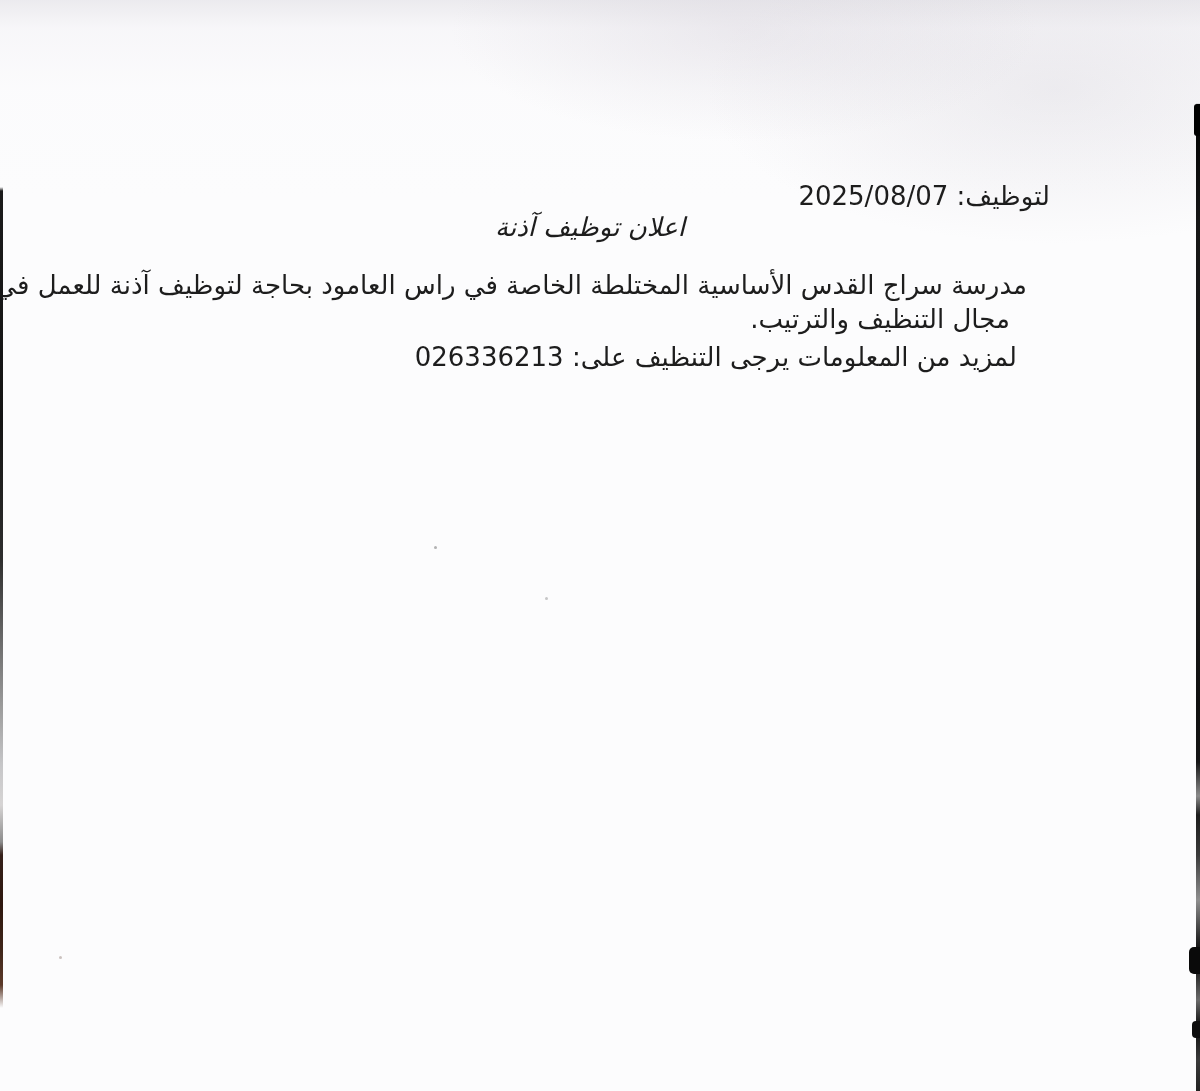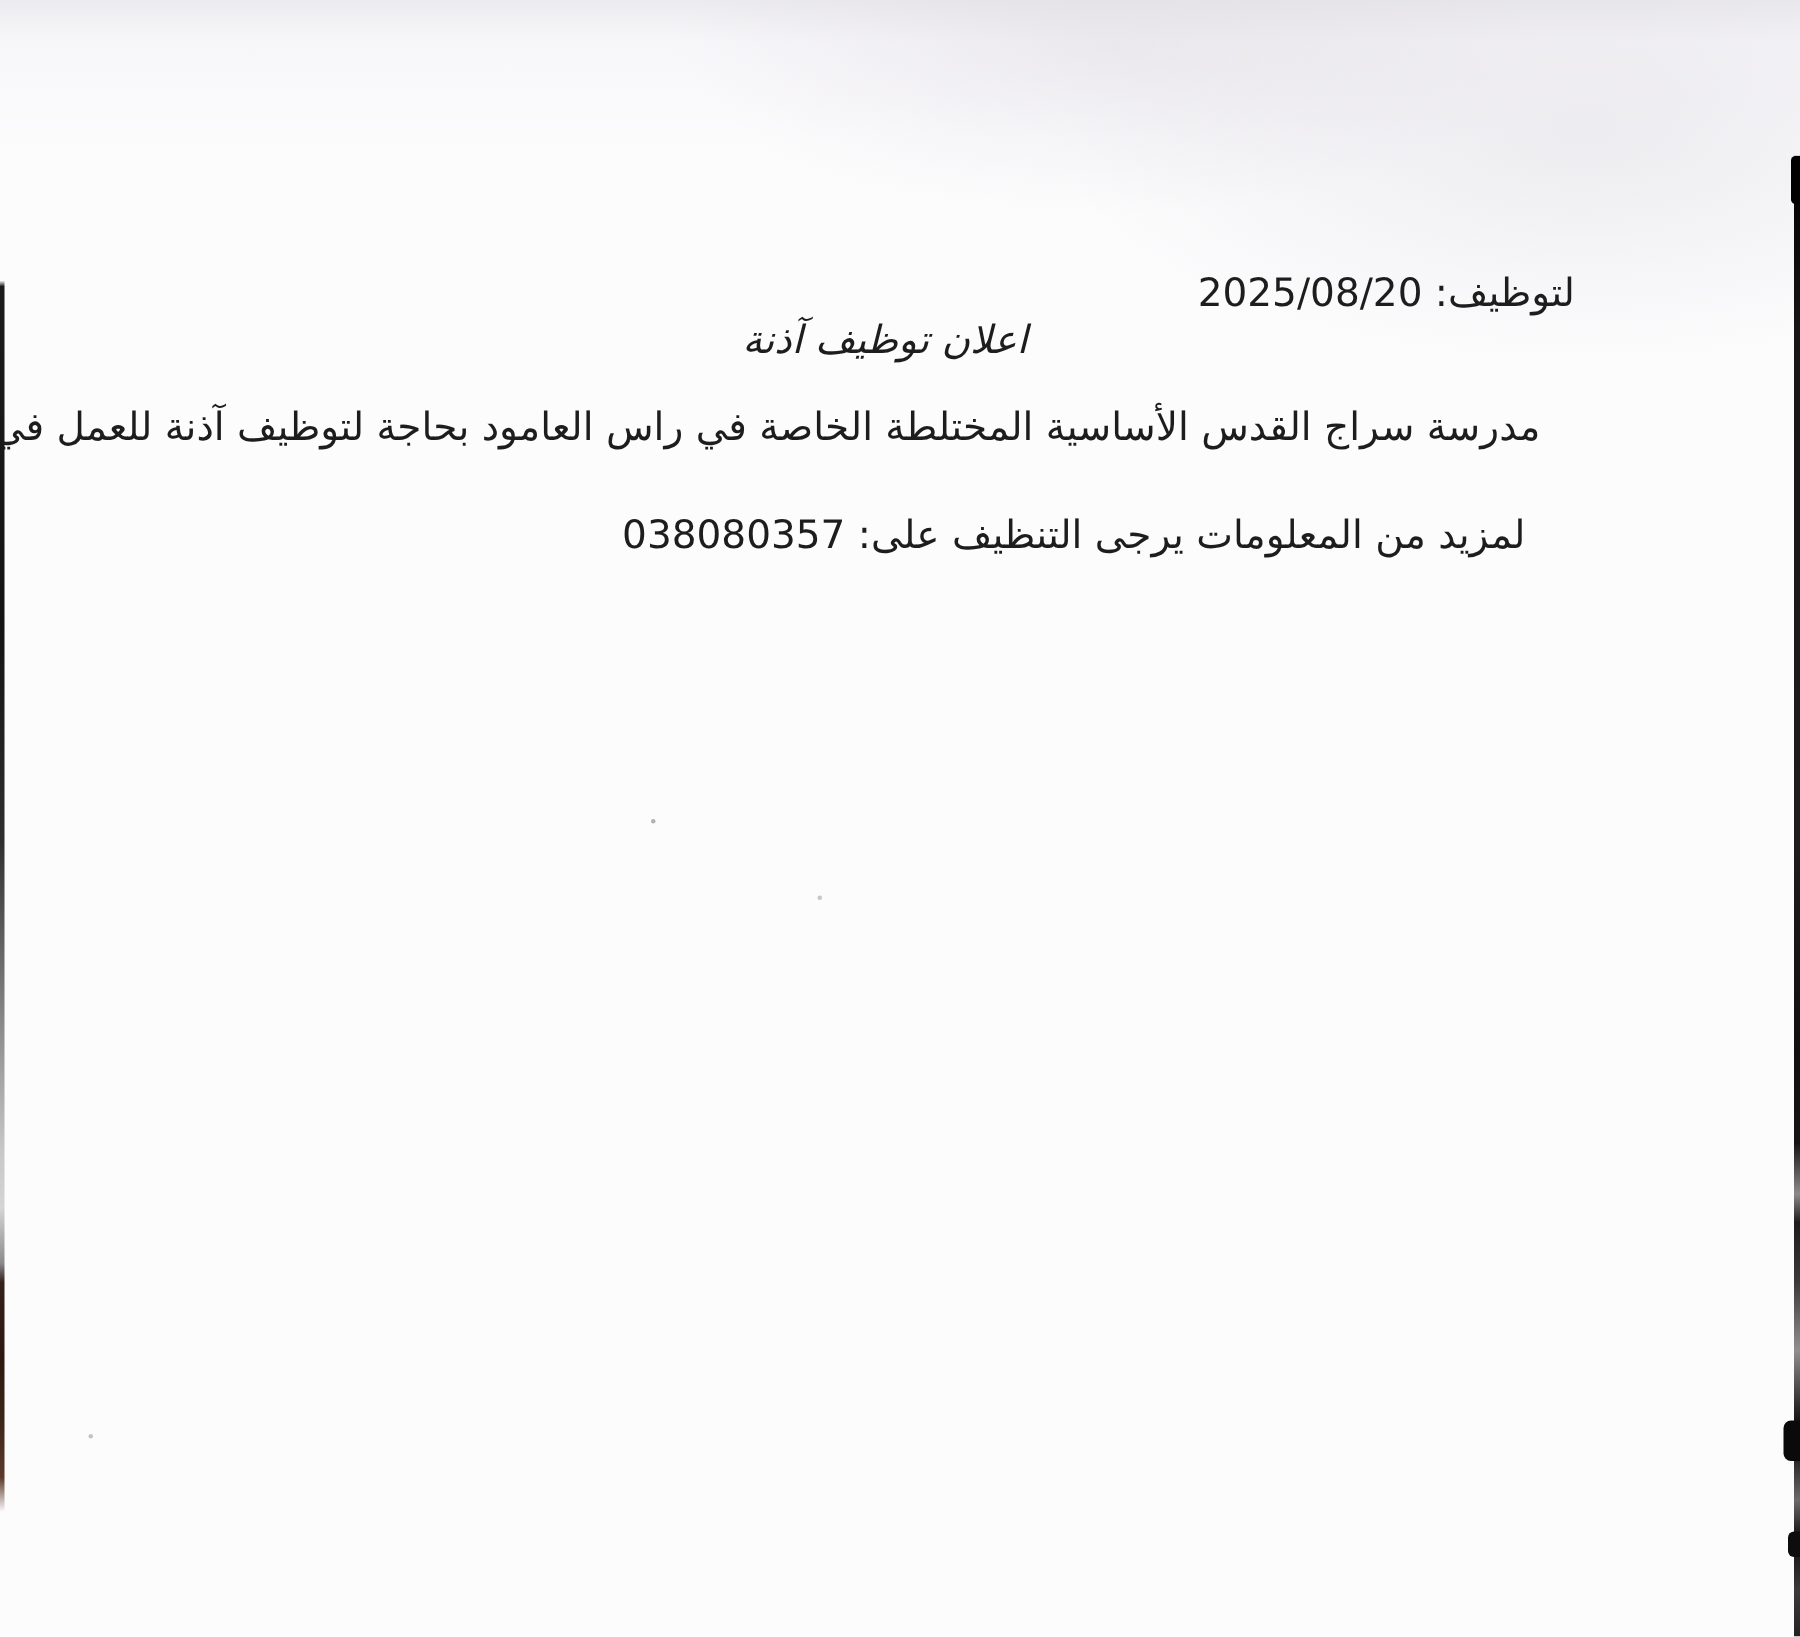"2025/08/20" span.num { text: 2025/08/20 -> 2025/08/07 }
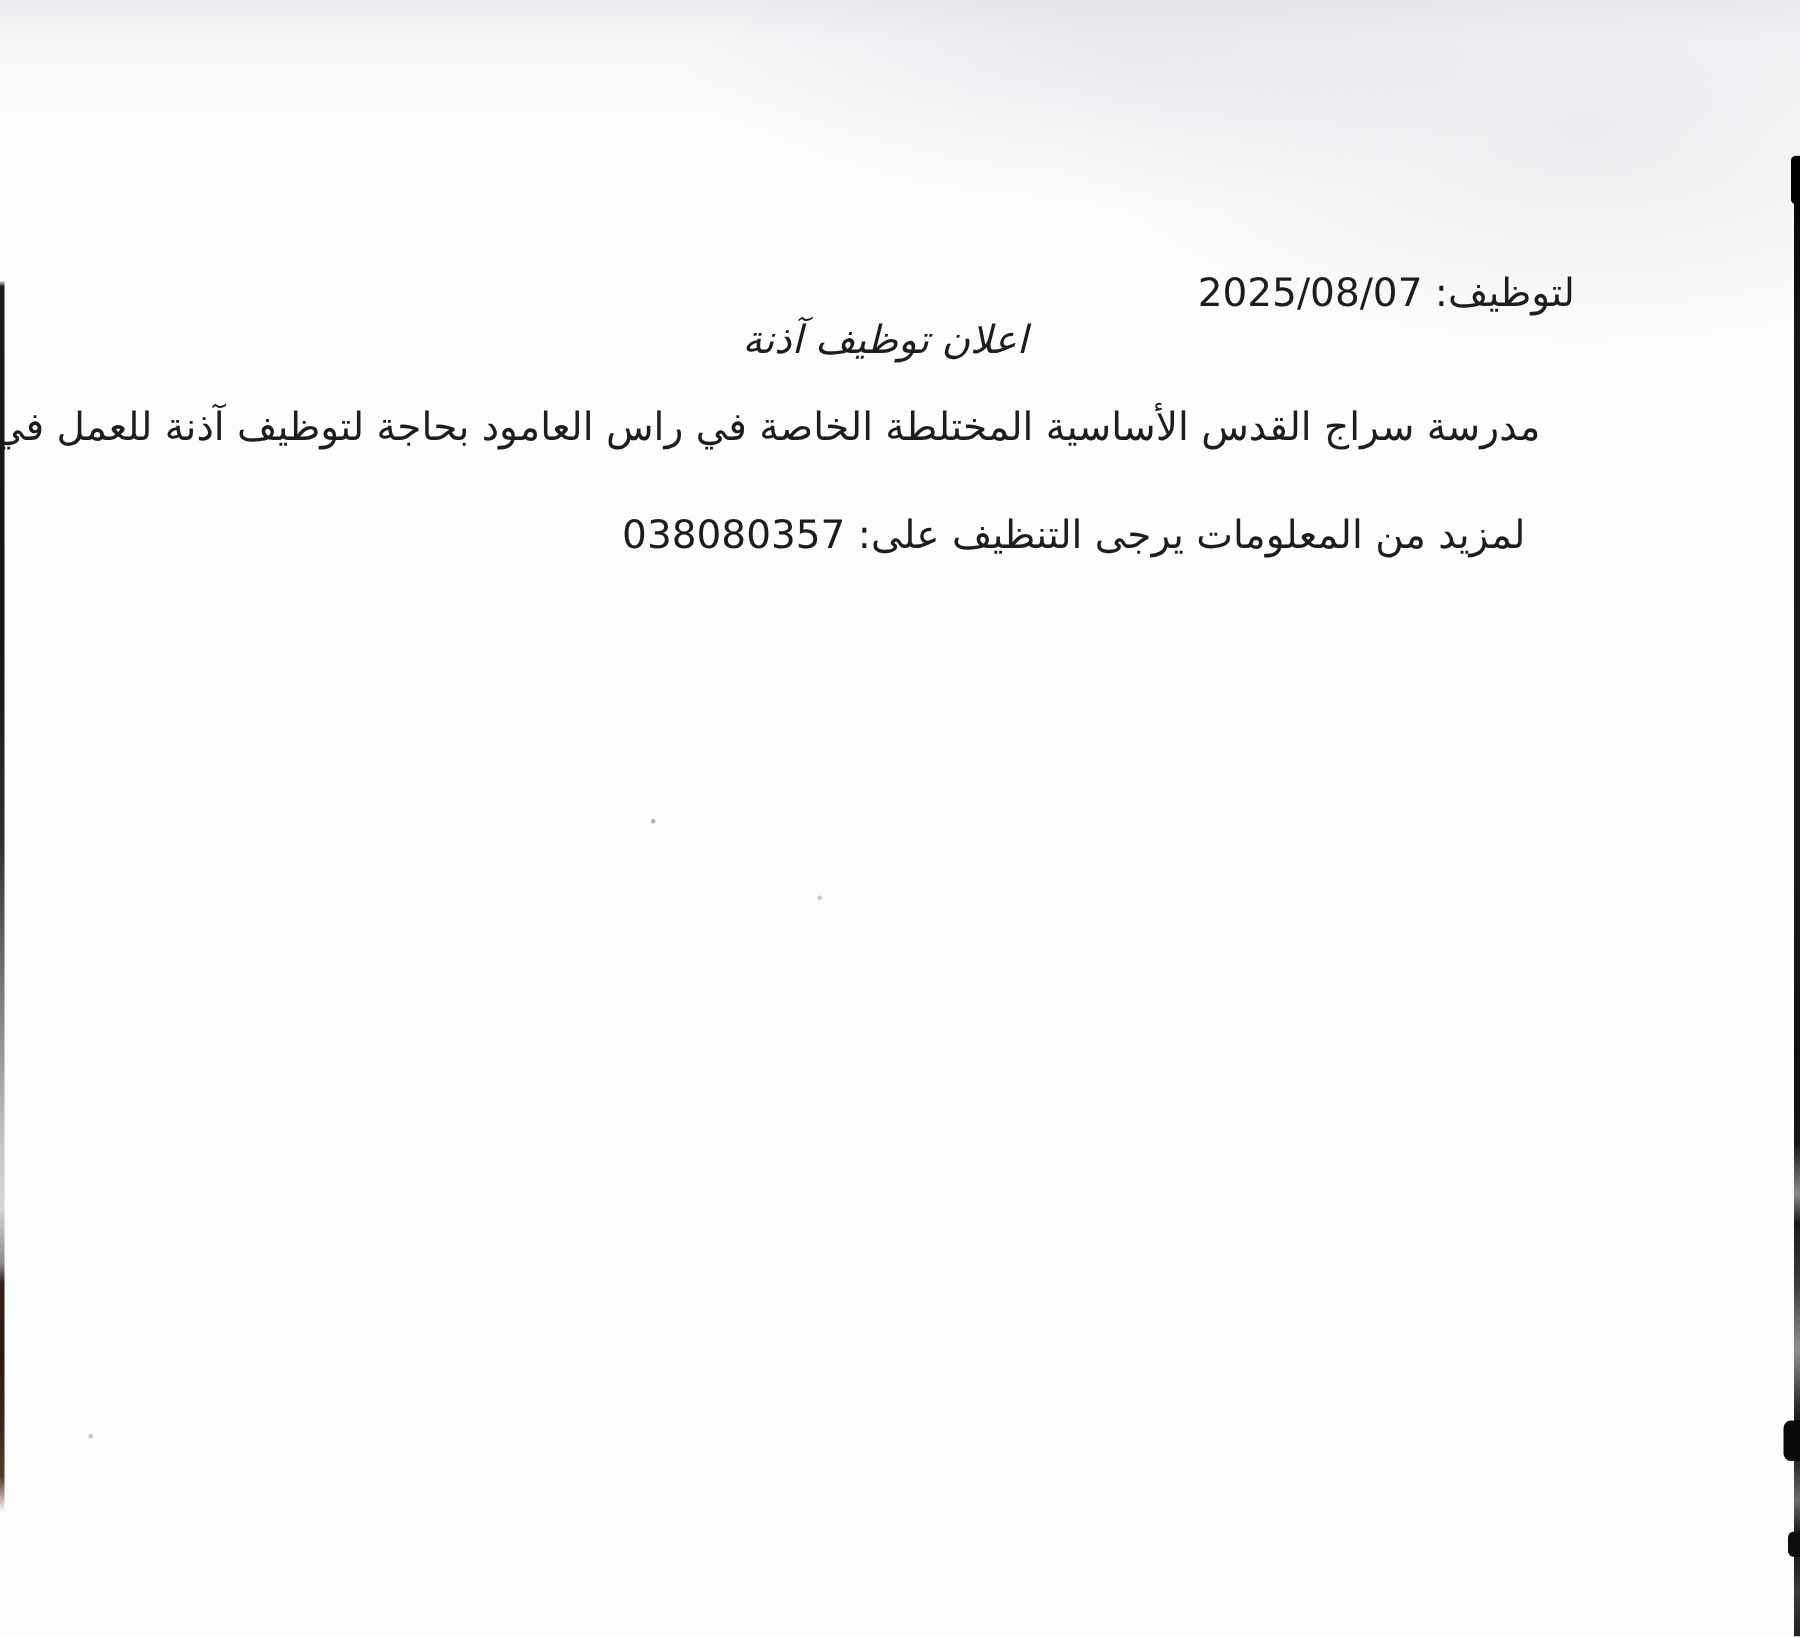"مجال التنظيف والترتيب." div.line { html: none -> <div>مجال التنظيف والترتيب.</div> }
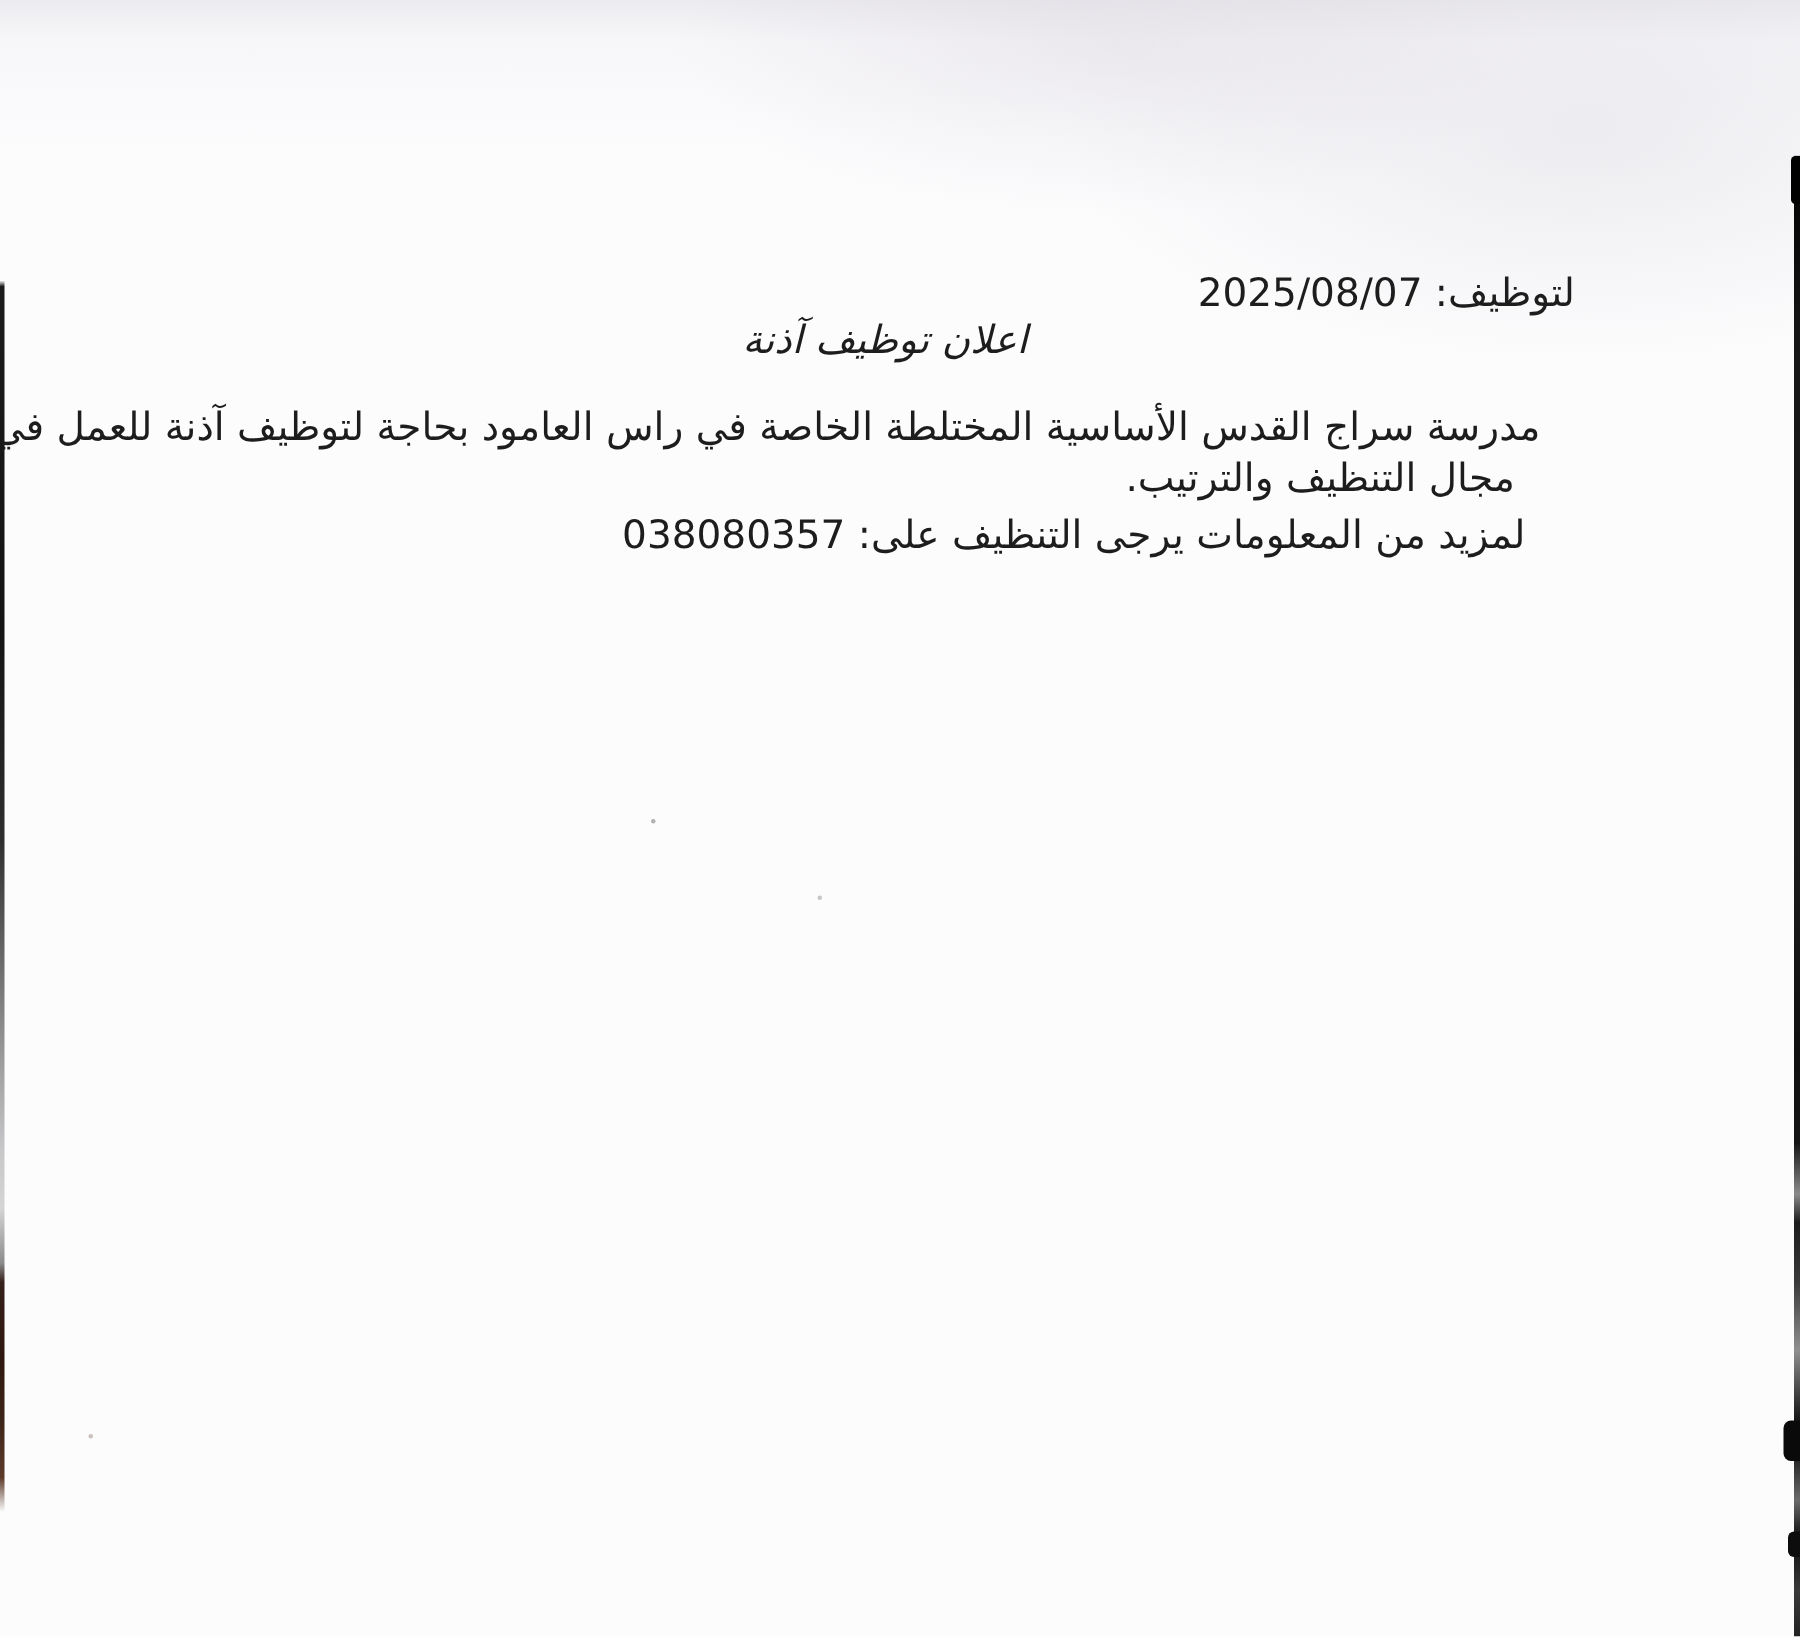"038080357" span.num { text: 038080357 -> 026336213 }
